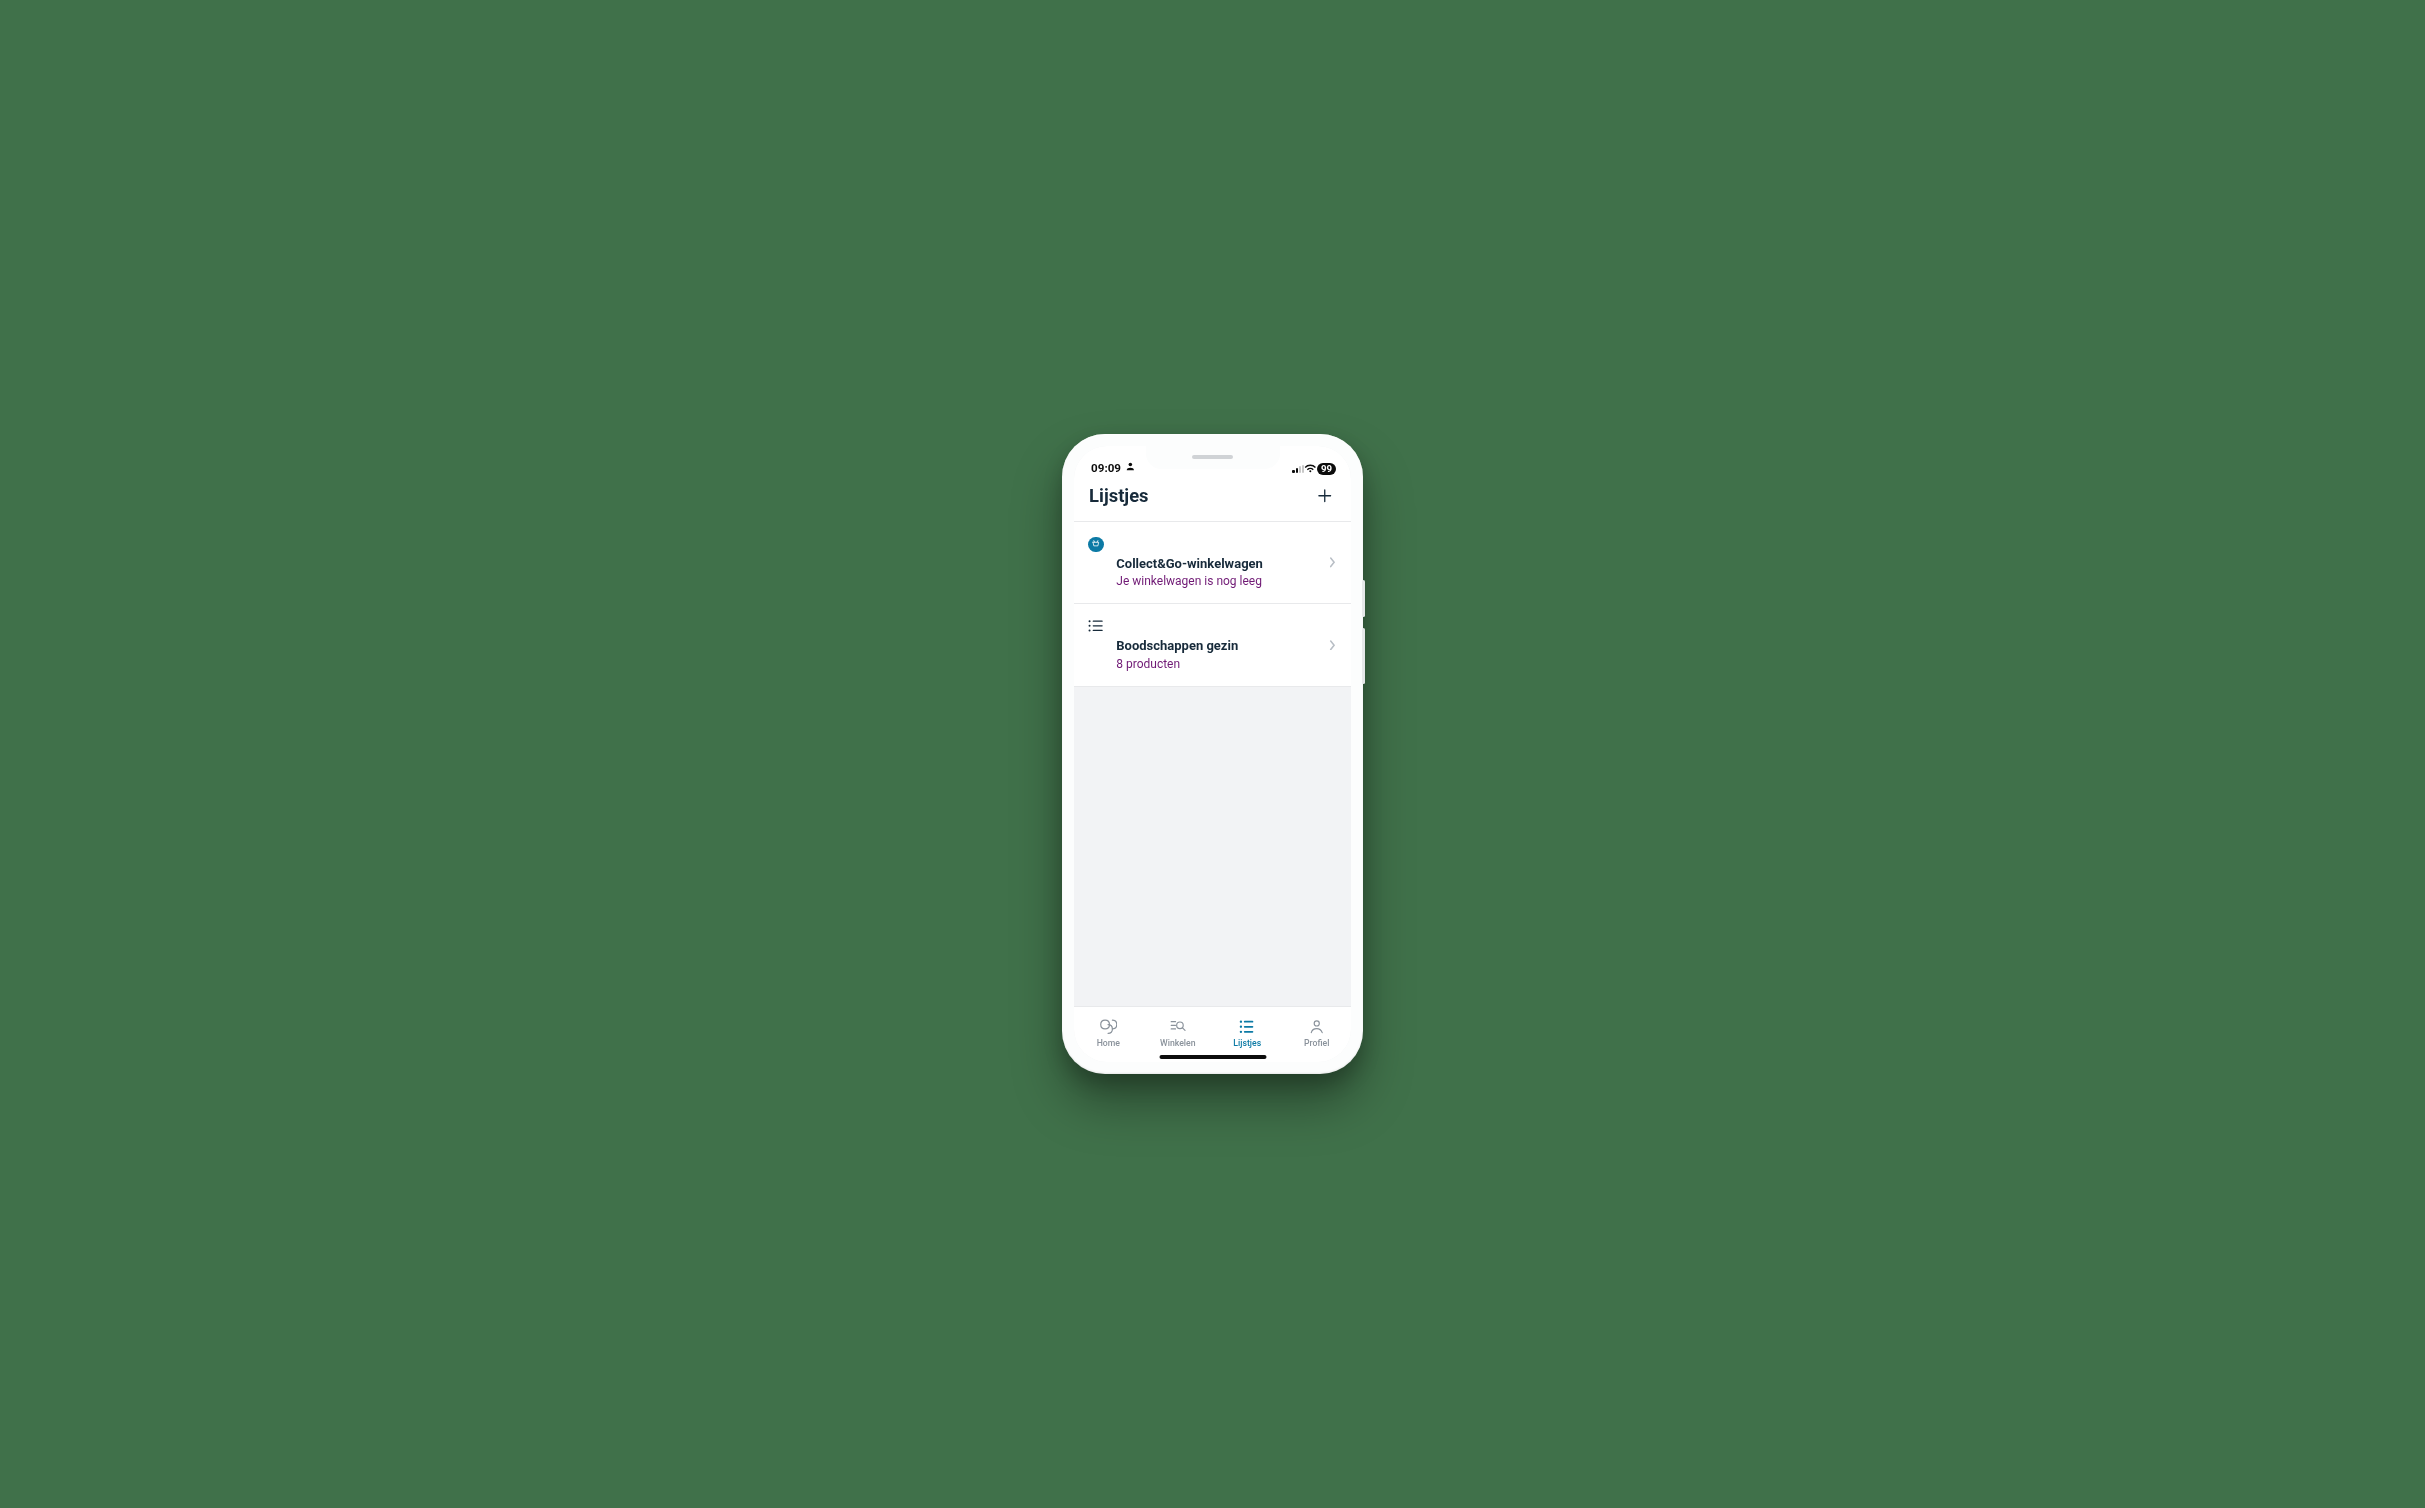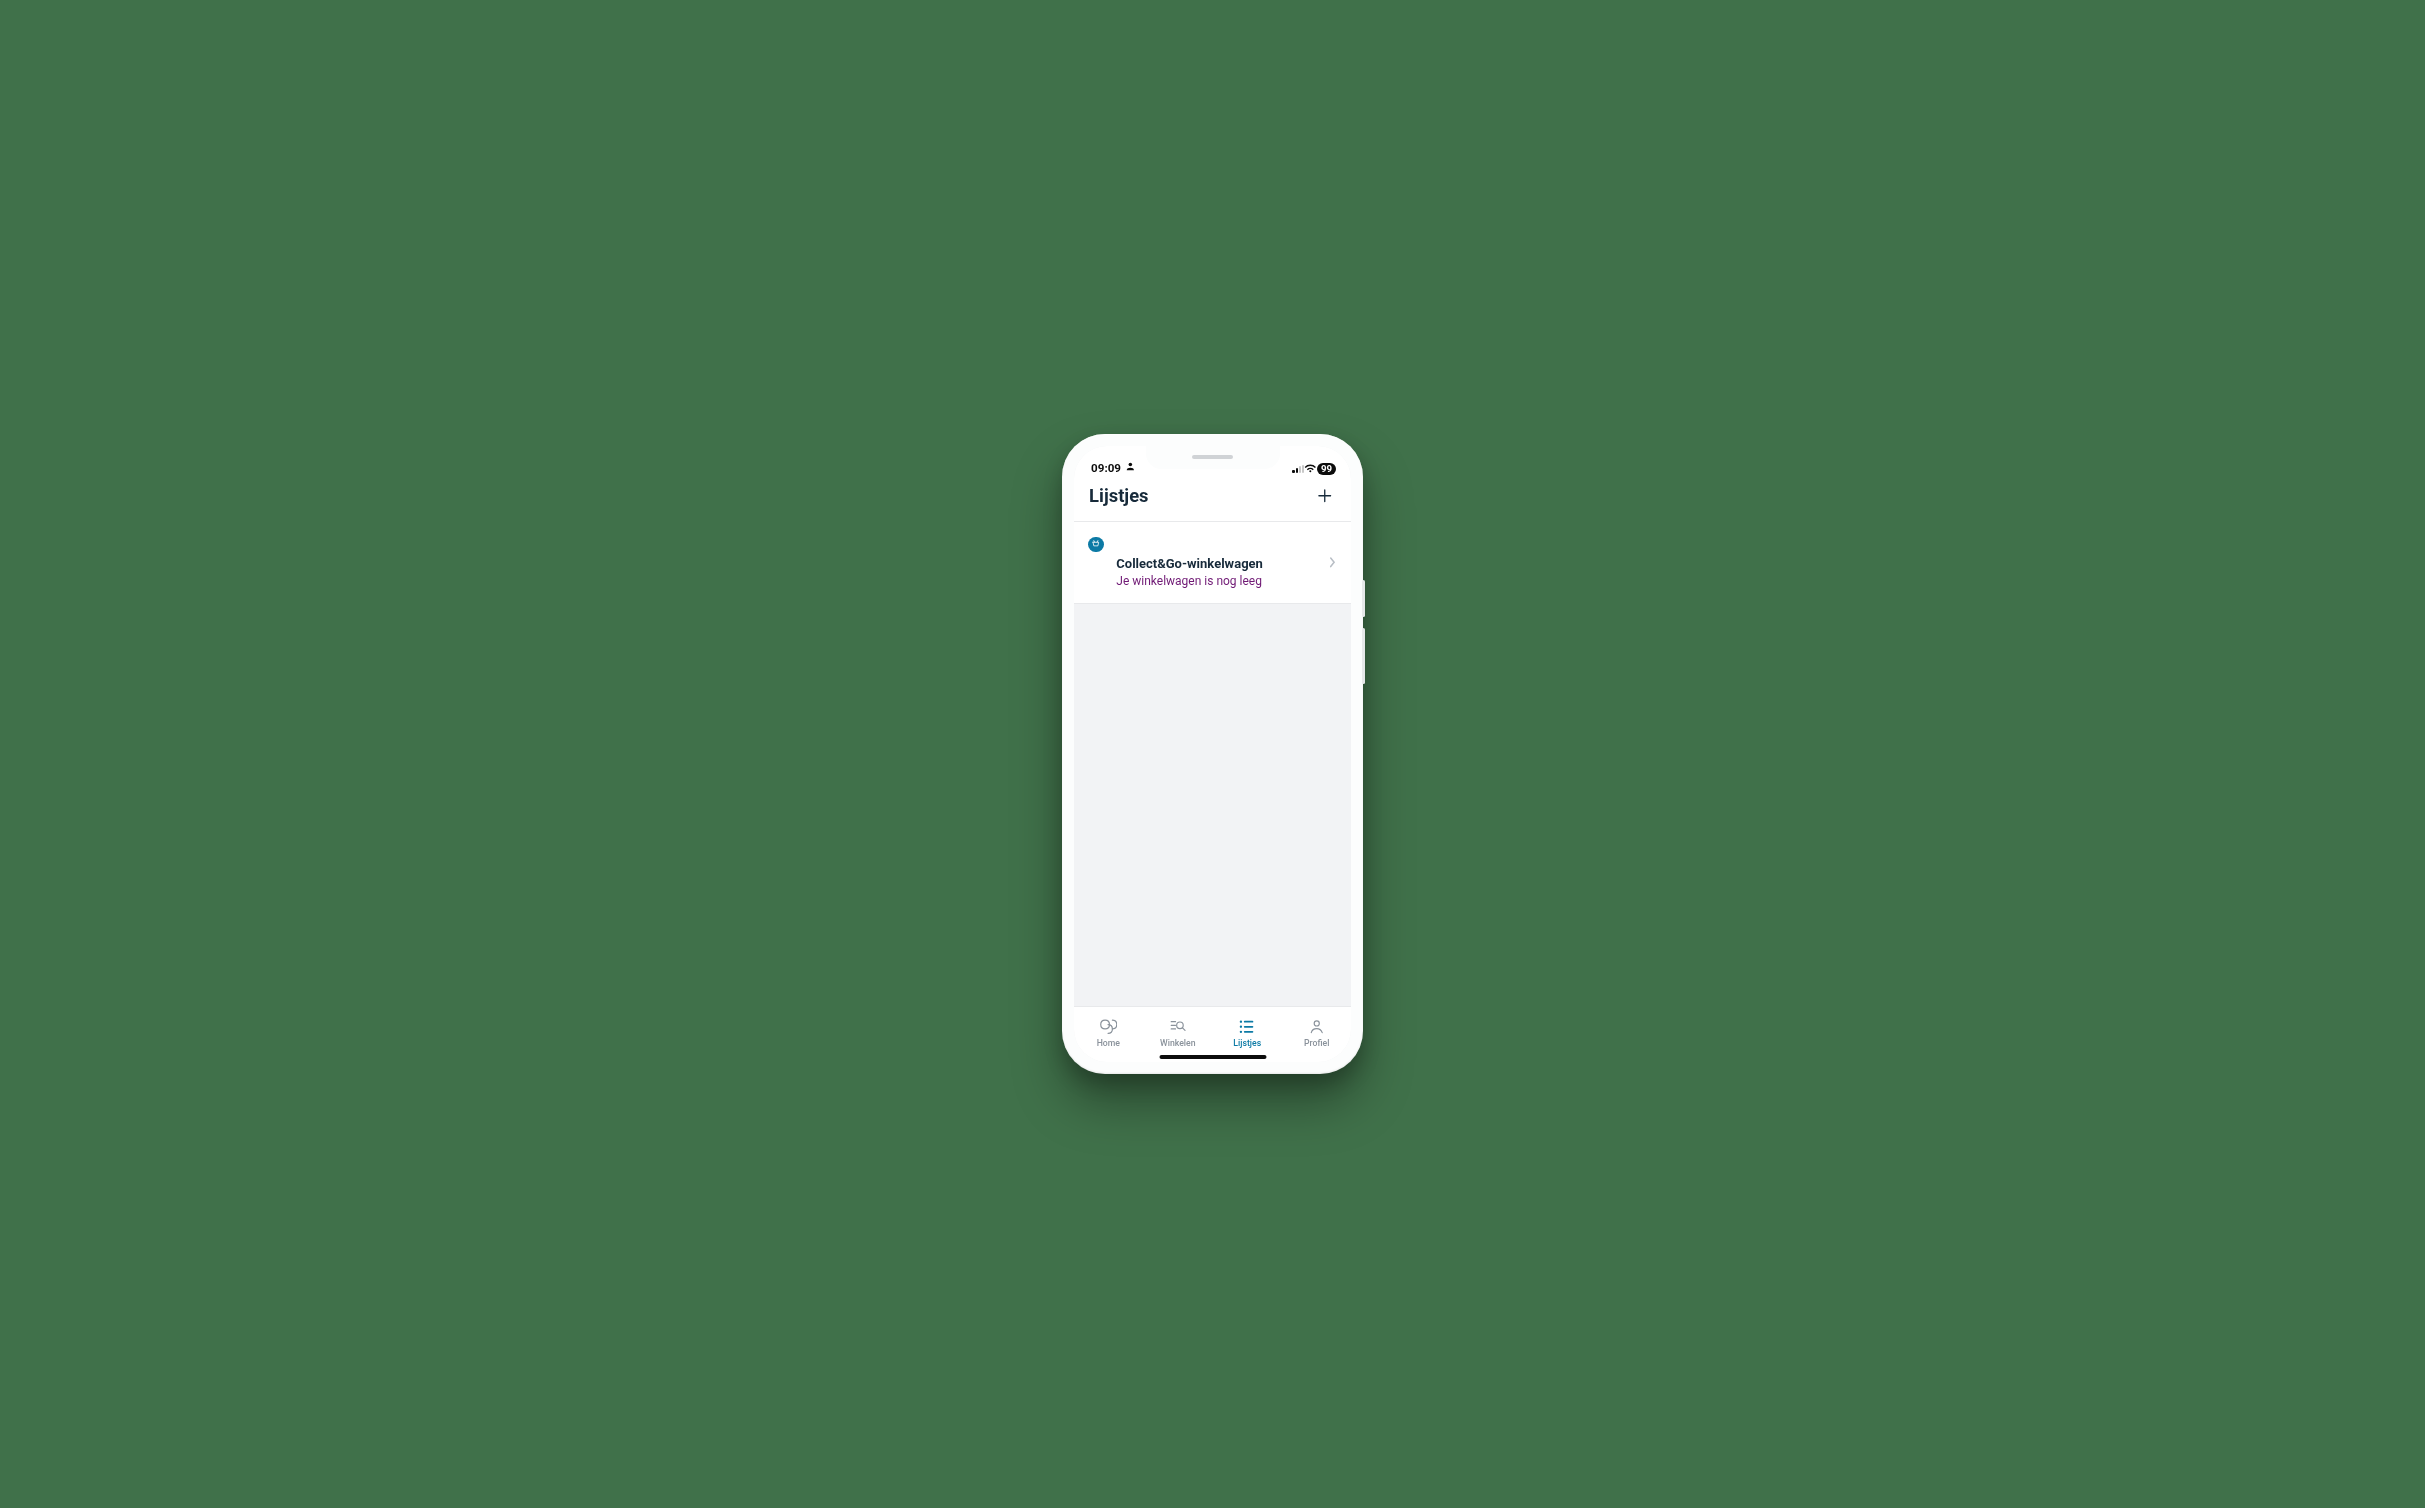"Boodschappen gezin" div.row { html: none -> <div> <div> <svg> <circle></circle> <rect></rect> <circle></circle> <rect></rect> <circle></circle> <rect></rect> </svg> </div> <div> <div>Boodschappen gezin</div> <div>8 producten</div> </div> <div> <svg> <path></path> </svg> </div> </div> }
